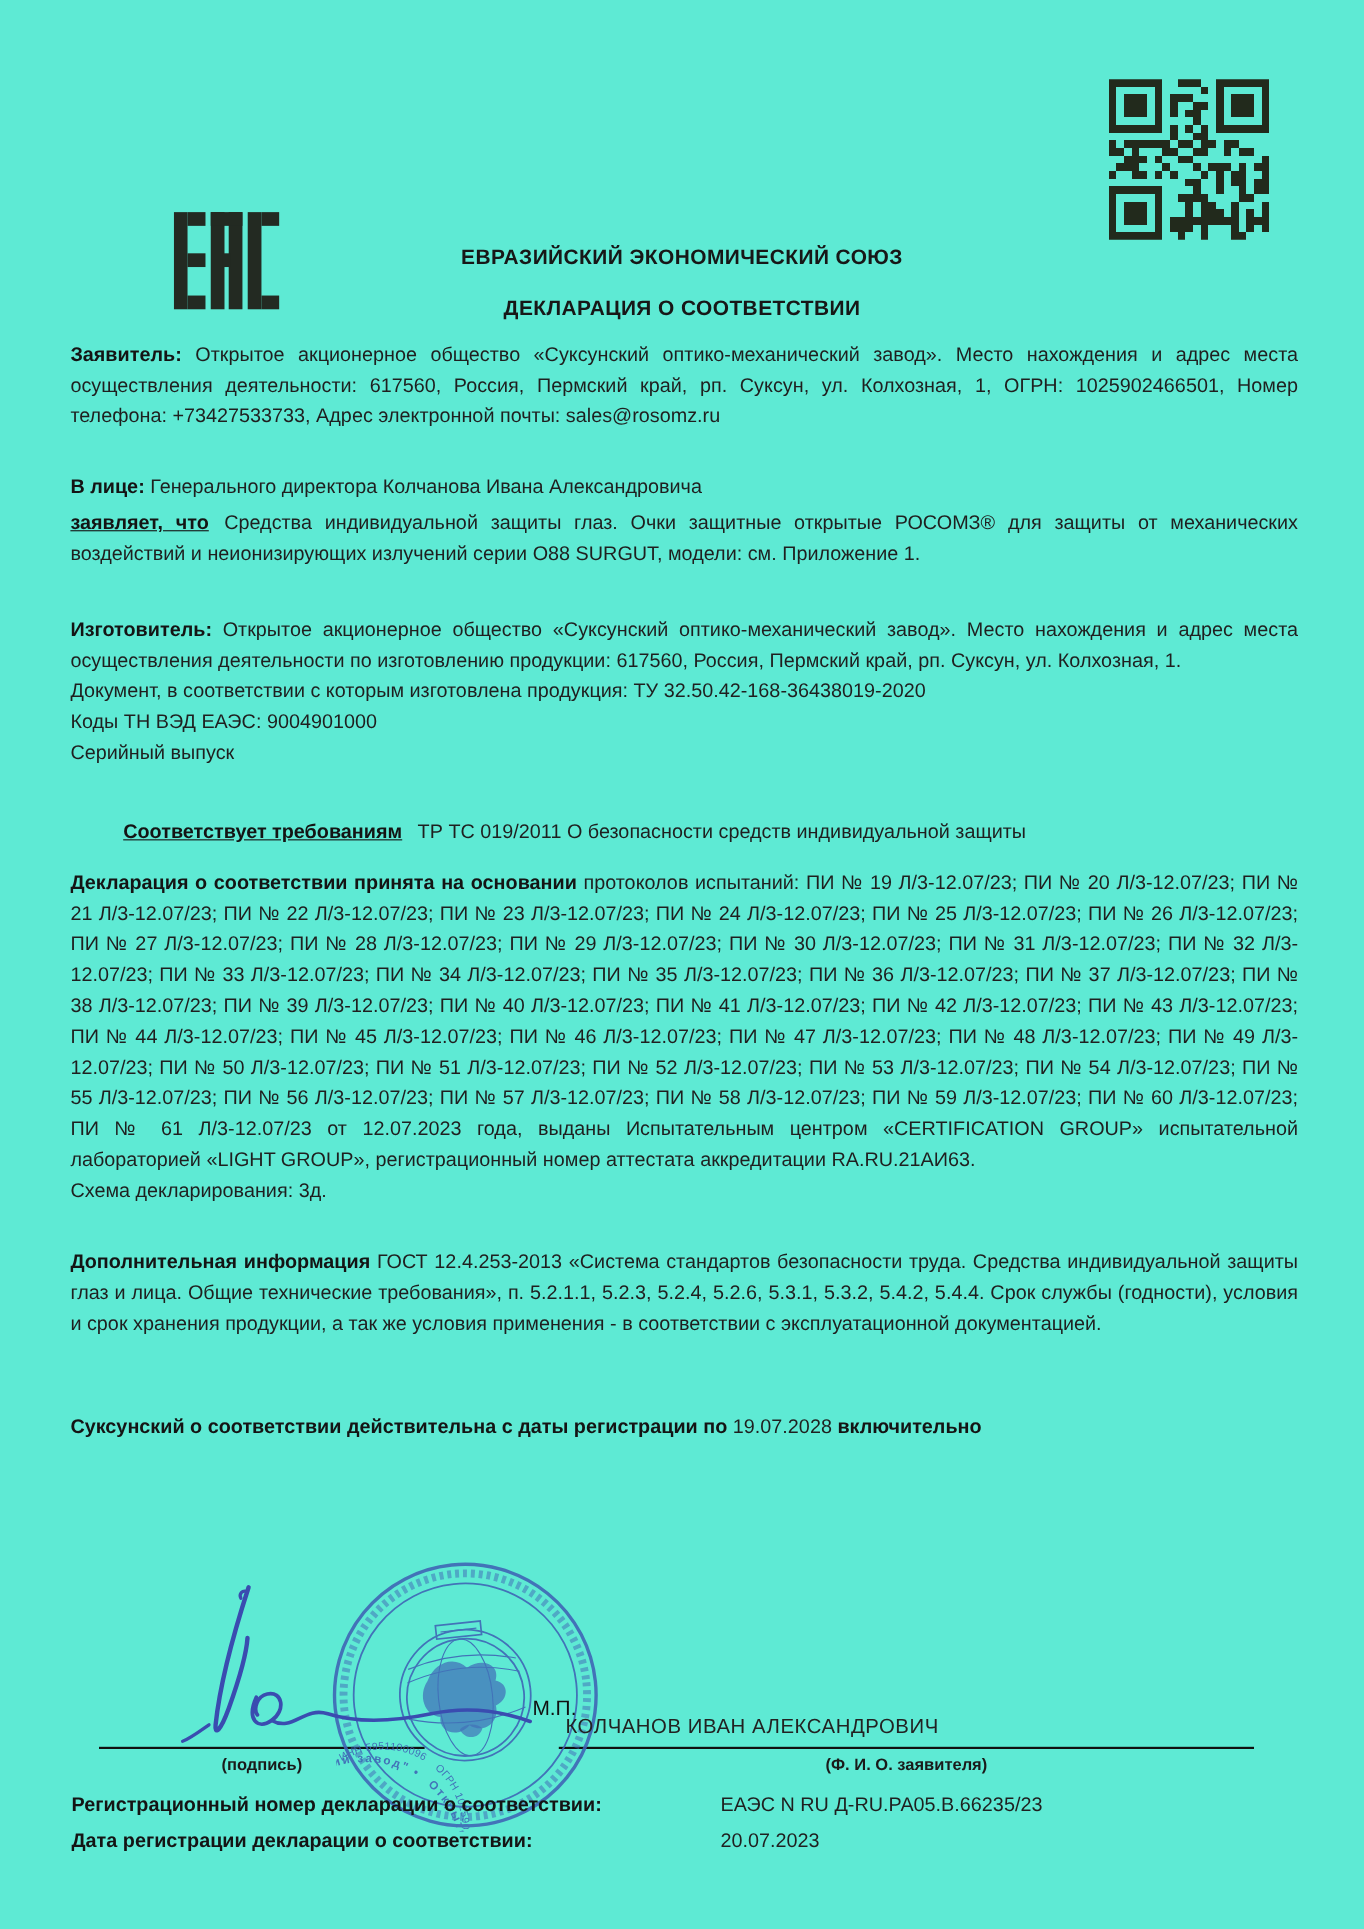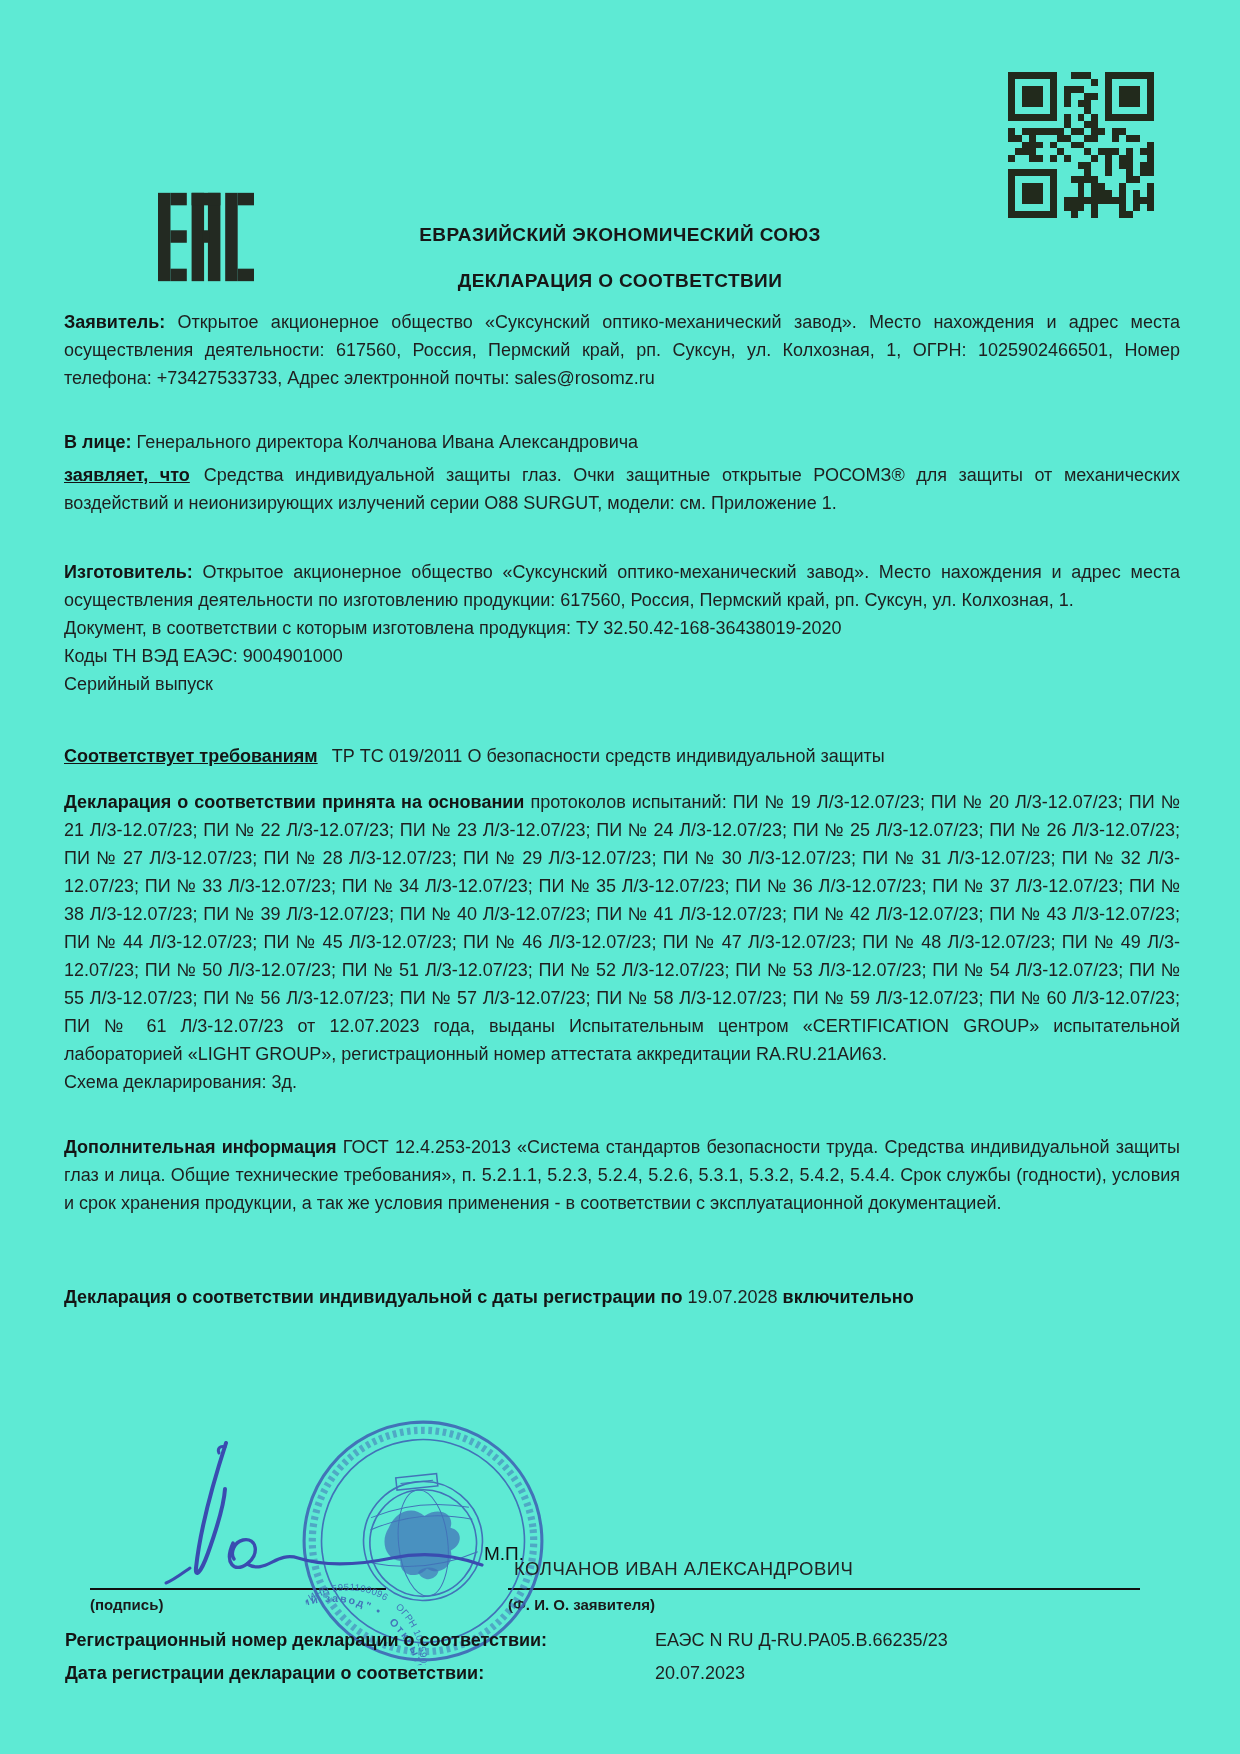"Соответствует требованиям ТР ТС 019/2011" p.para { margin-left: none -> 48px }
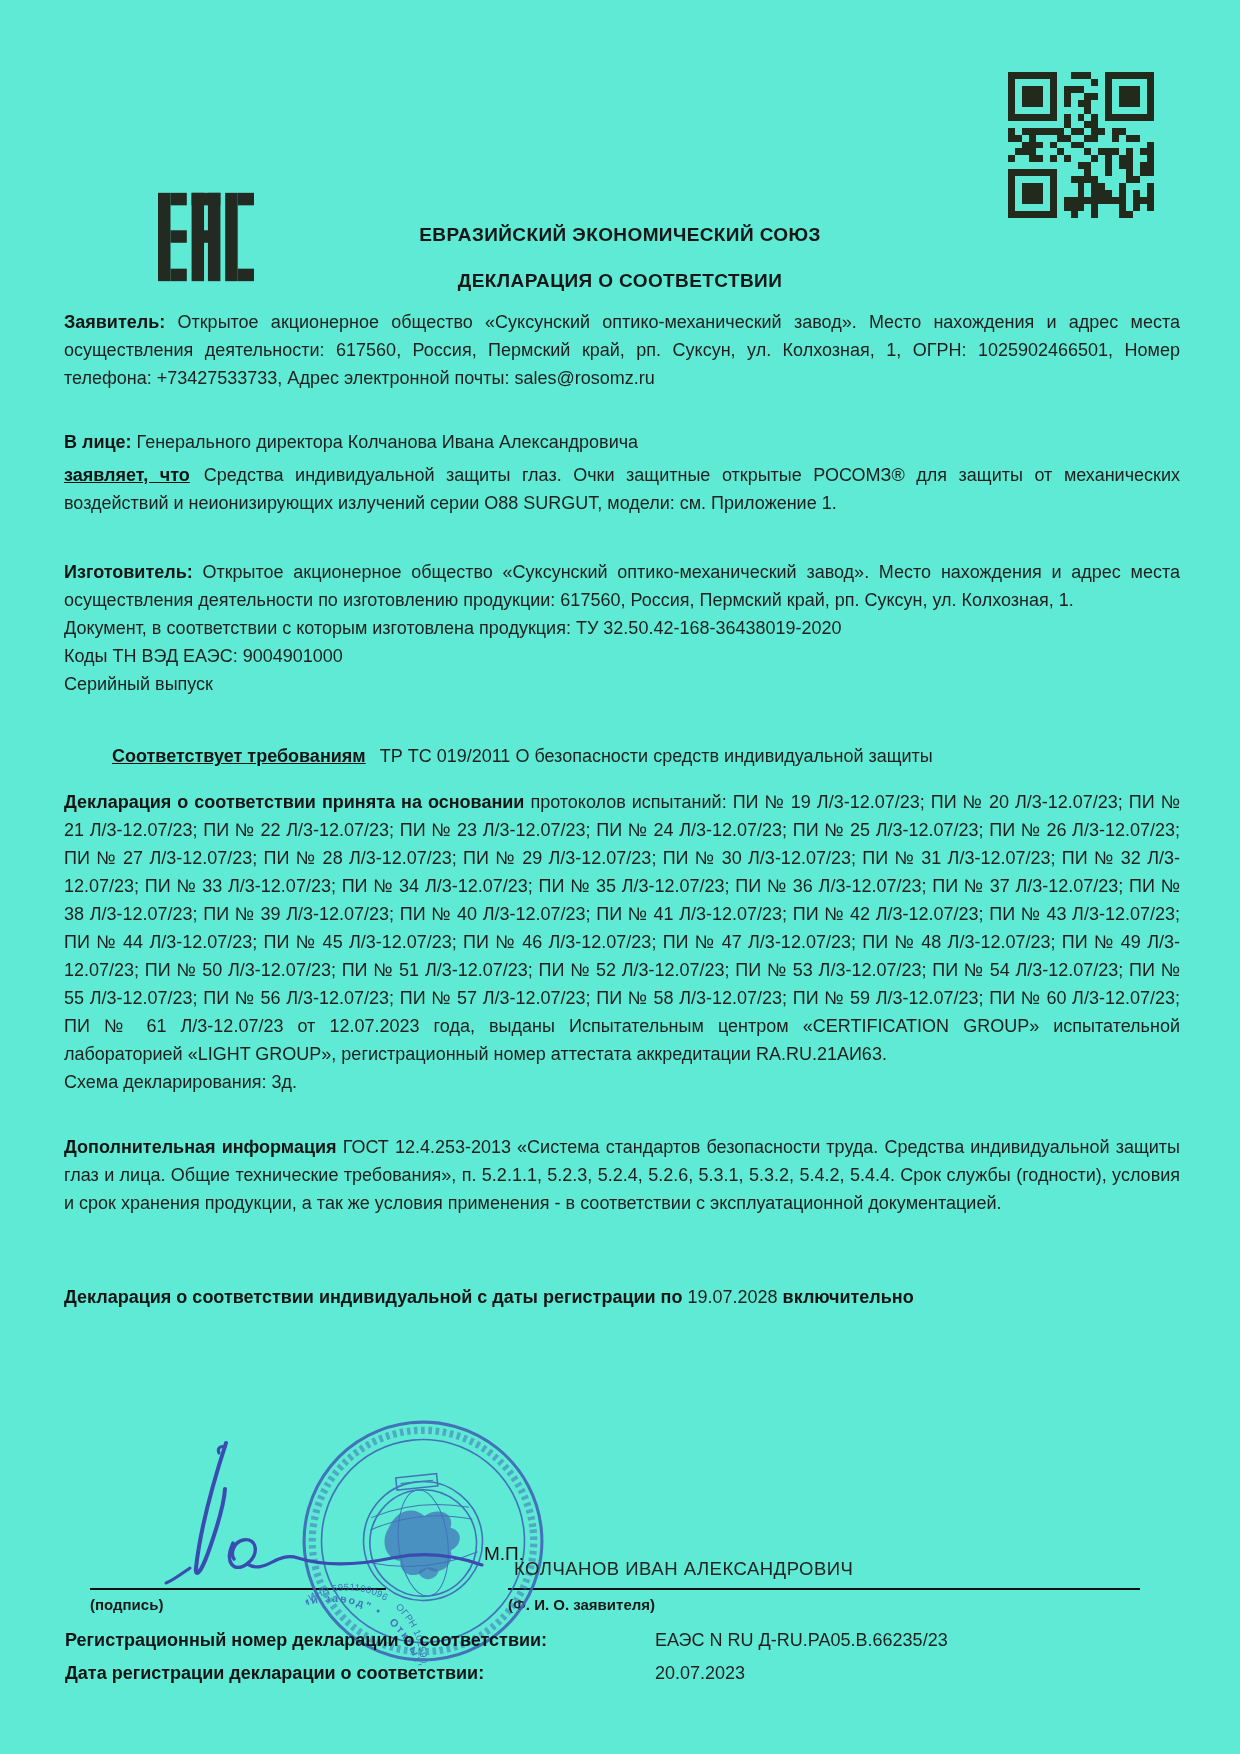"Декларация о соответствии индивидуальной" b { text: Декларация о соответствии индивидуальной -> Суксунский о соответствии действительна }
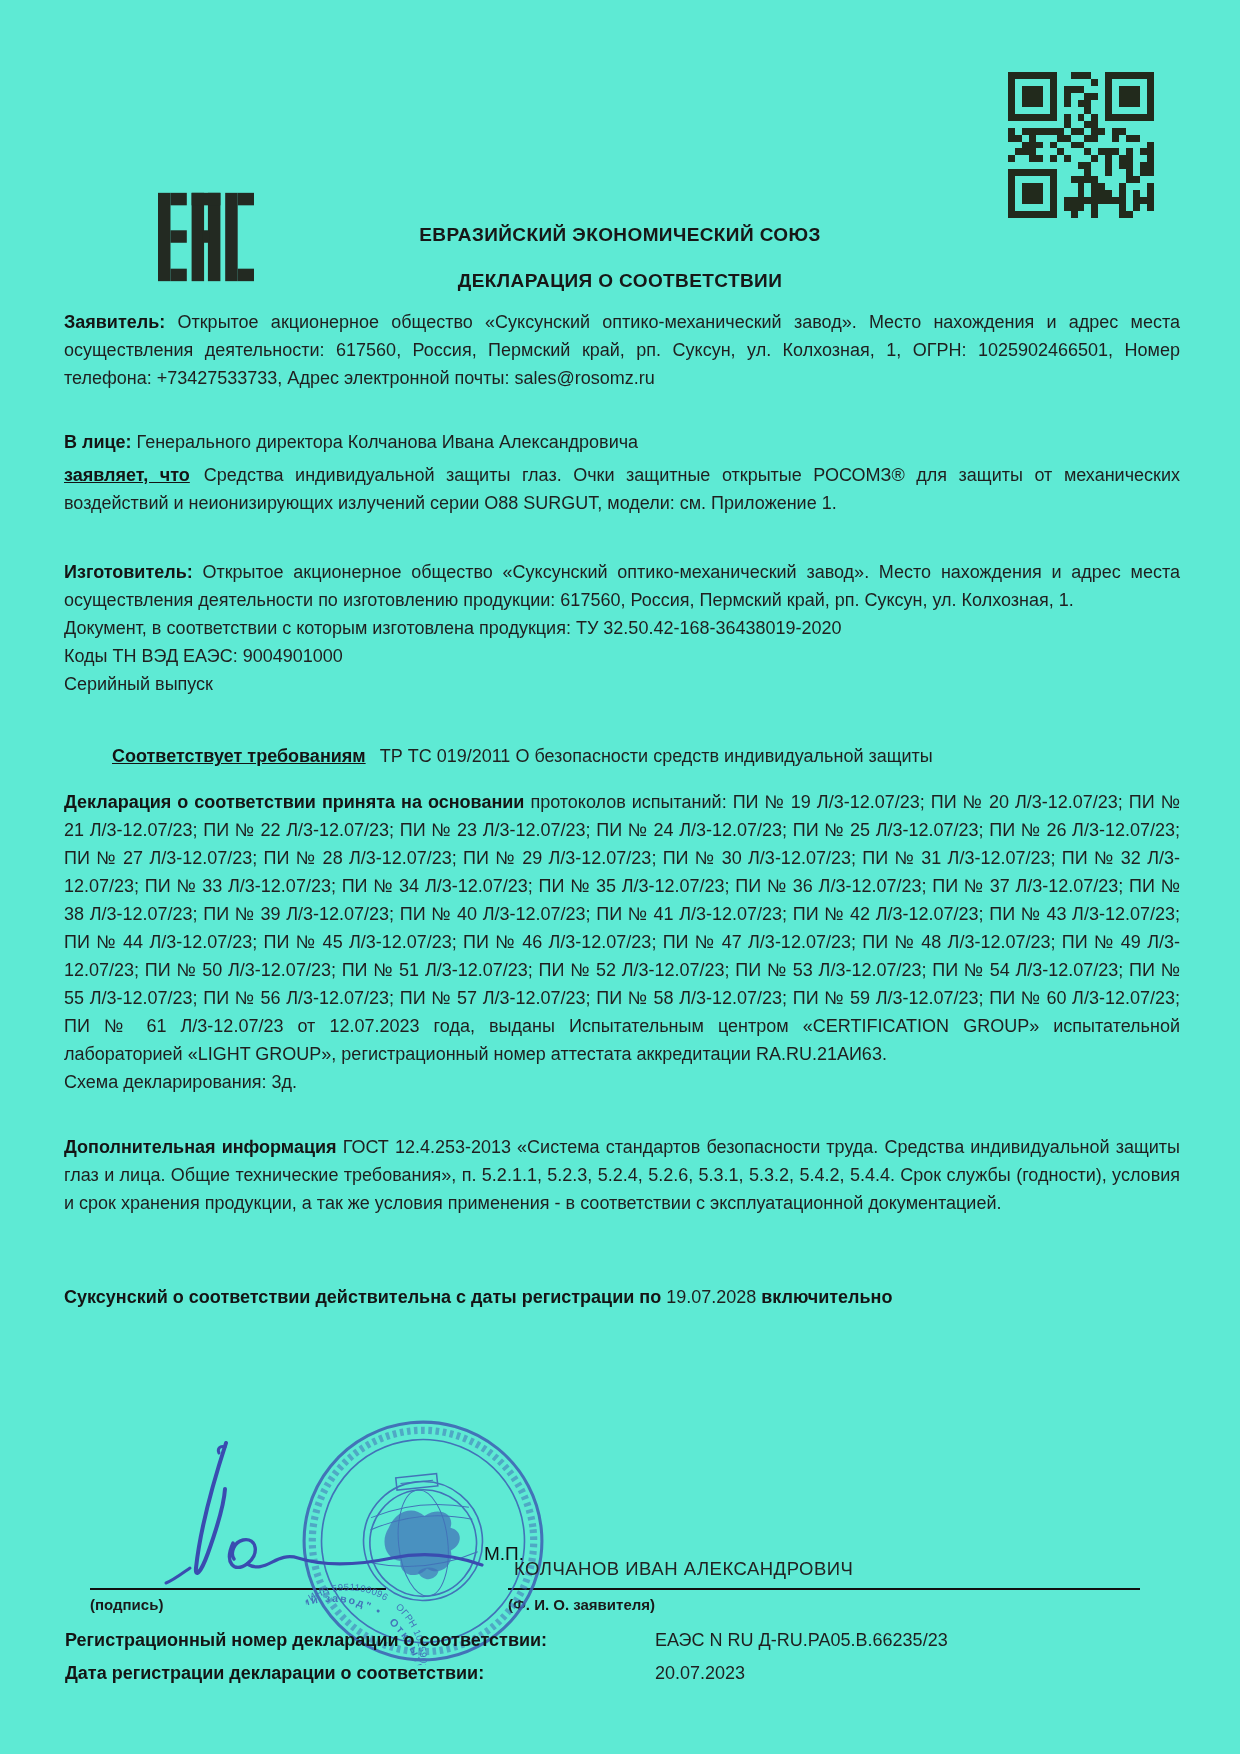"(подпись)" .caption { text-align: none -> center }
